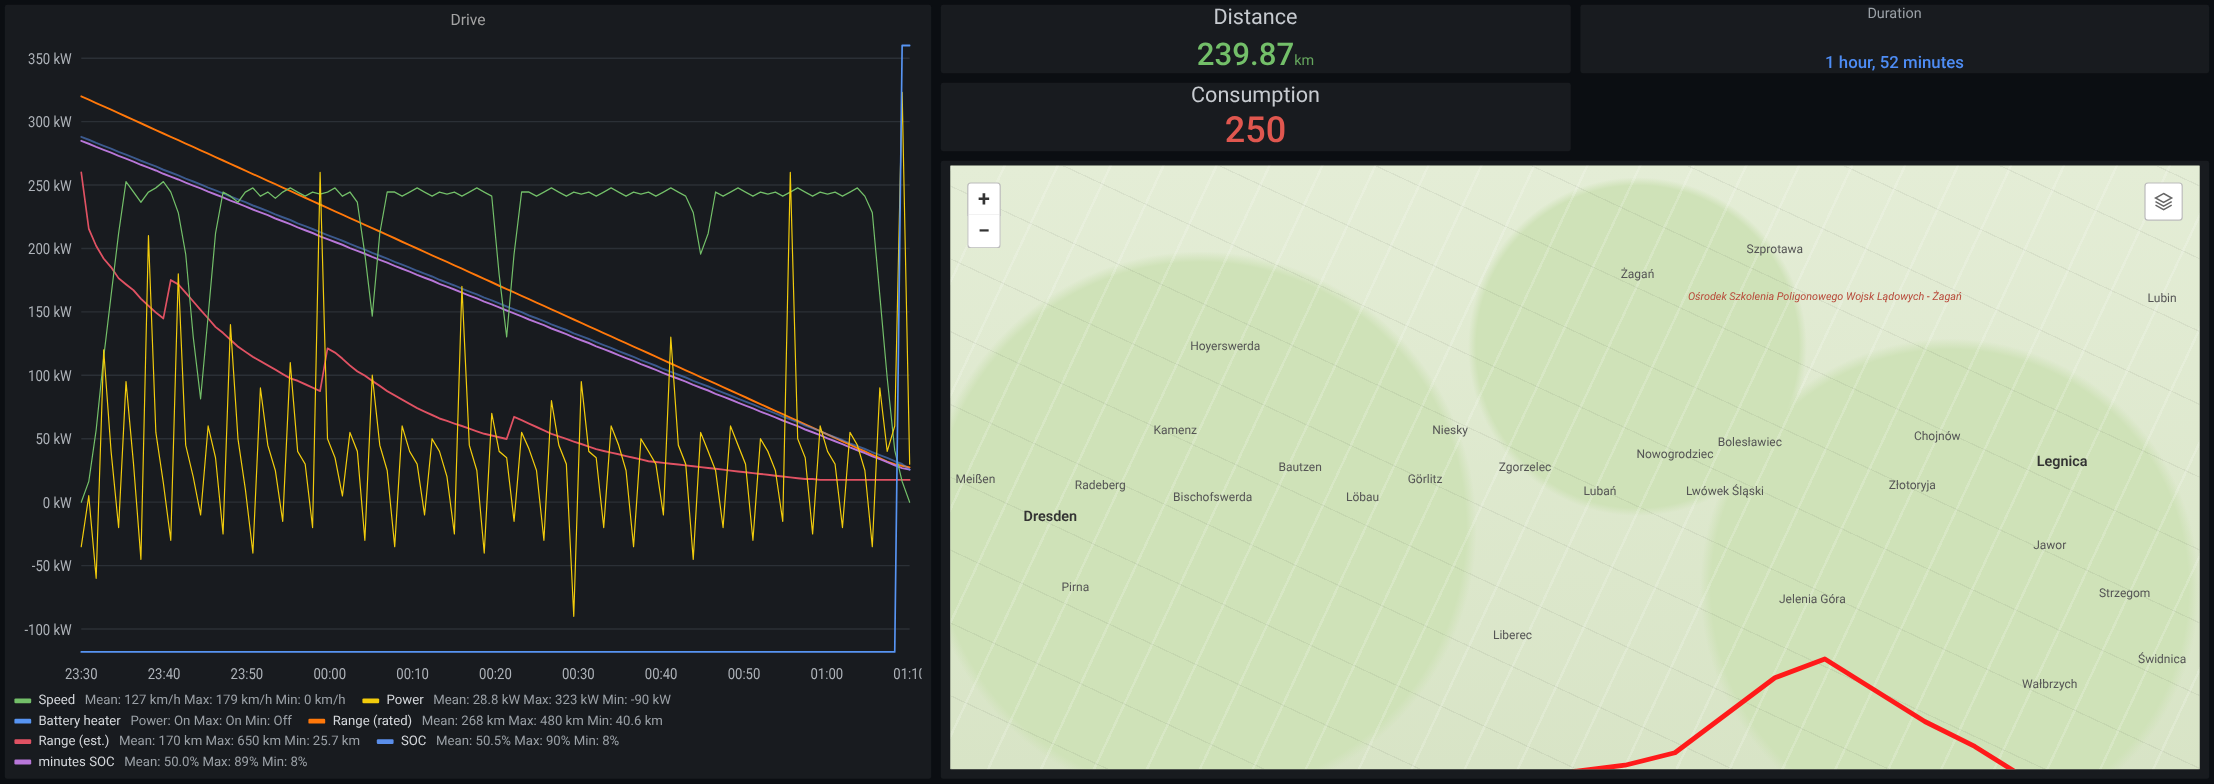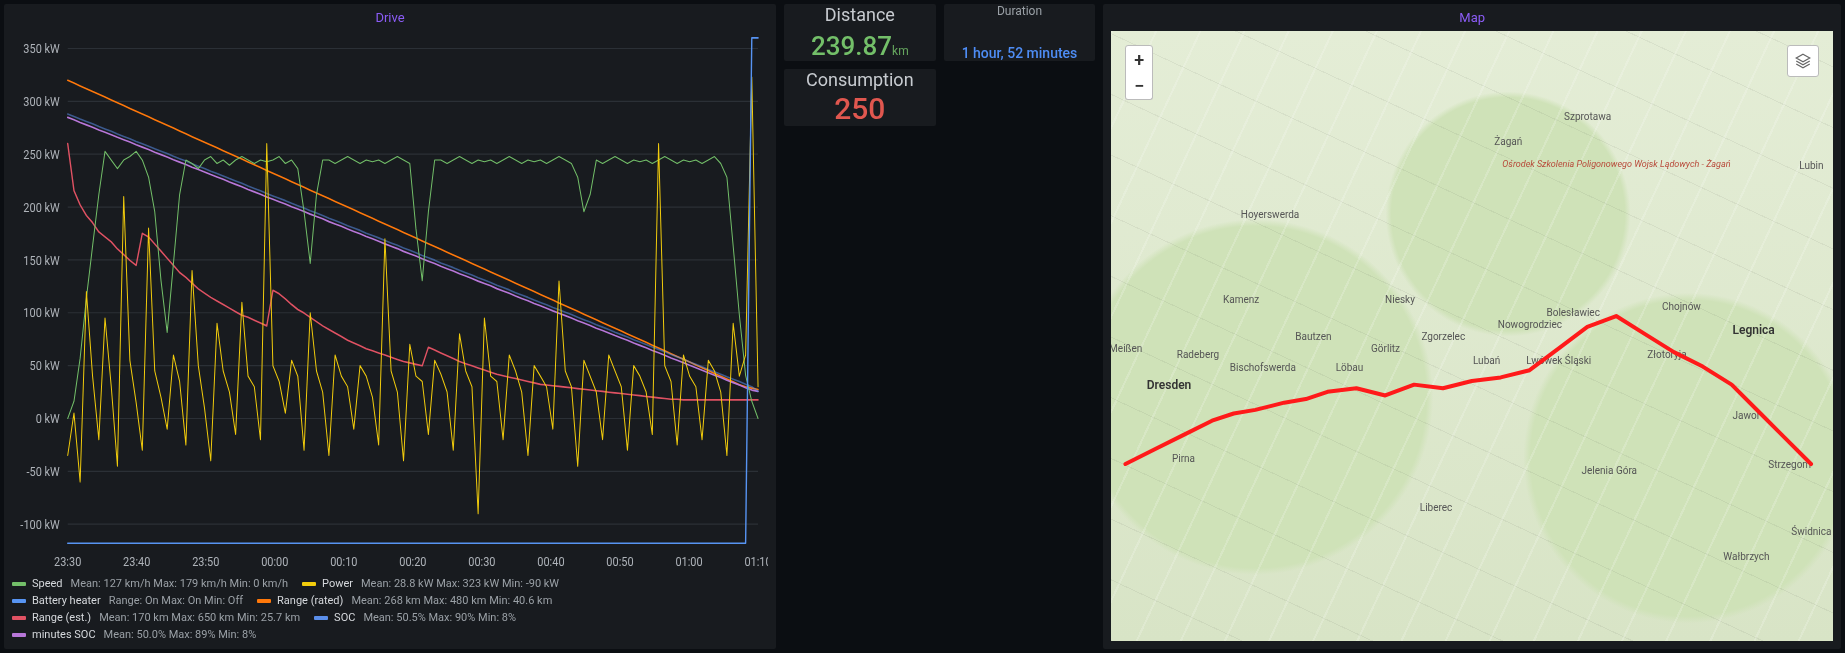"Drive" .panel-title { color: #8b5cf6 -> #a3a3a3 }
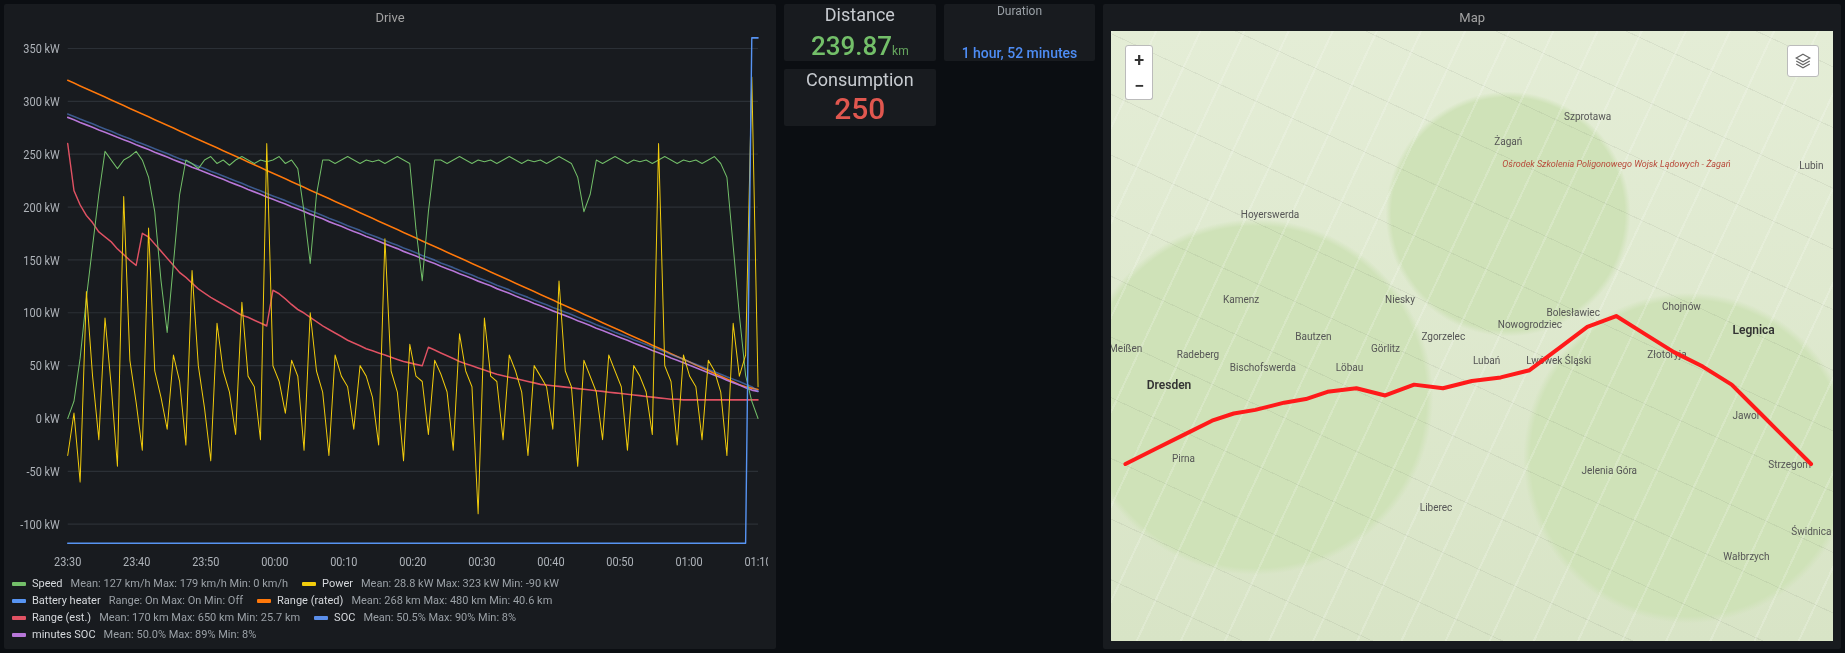"Distance" .rcol { flex-direction: row -> column }
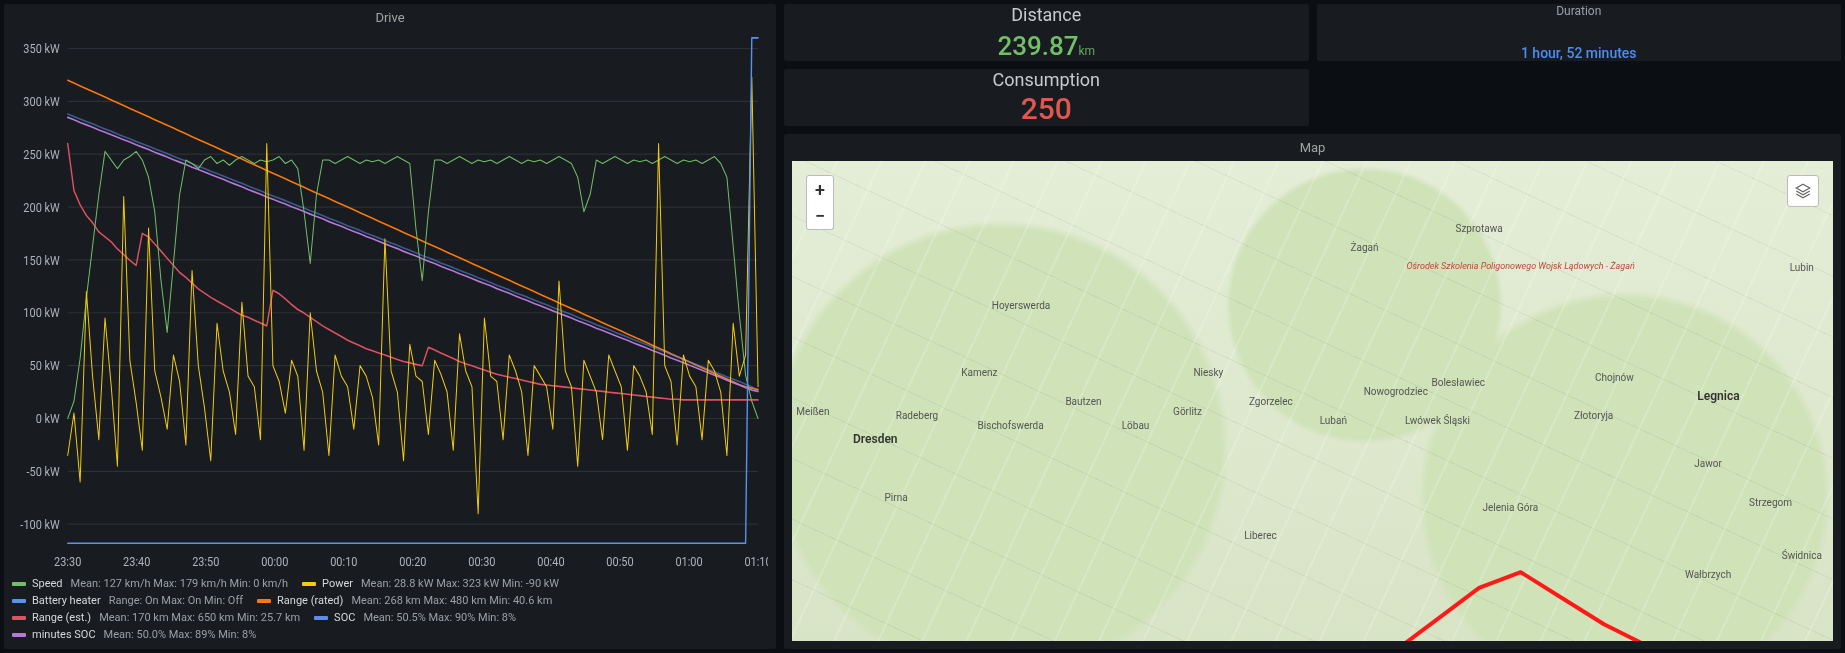"Map" div.panel-title { html: <div>Map</div> -> none }
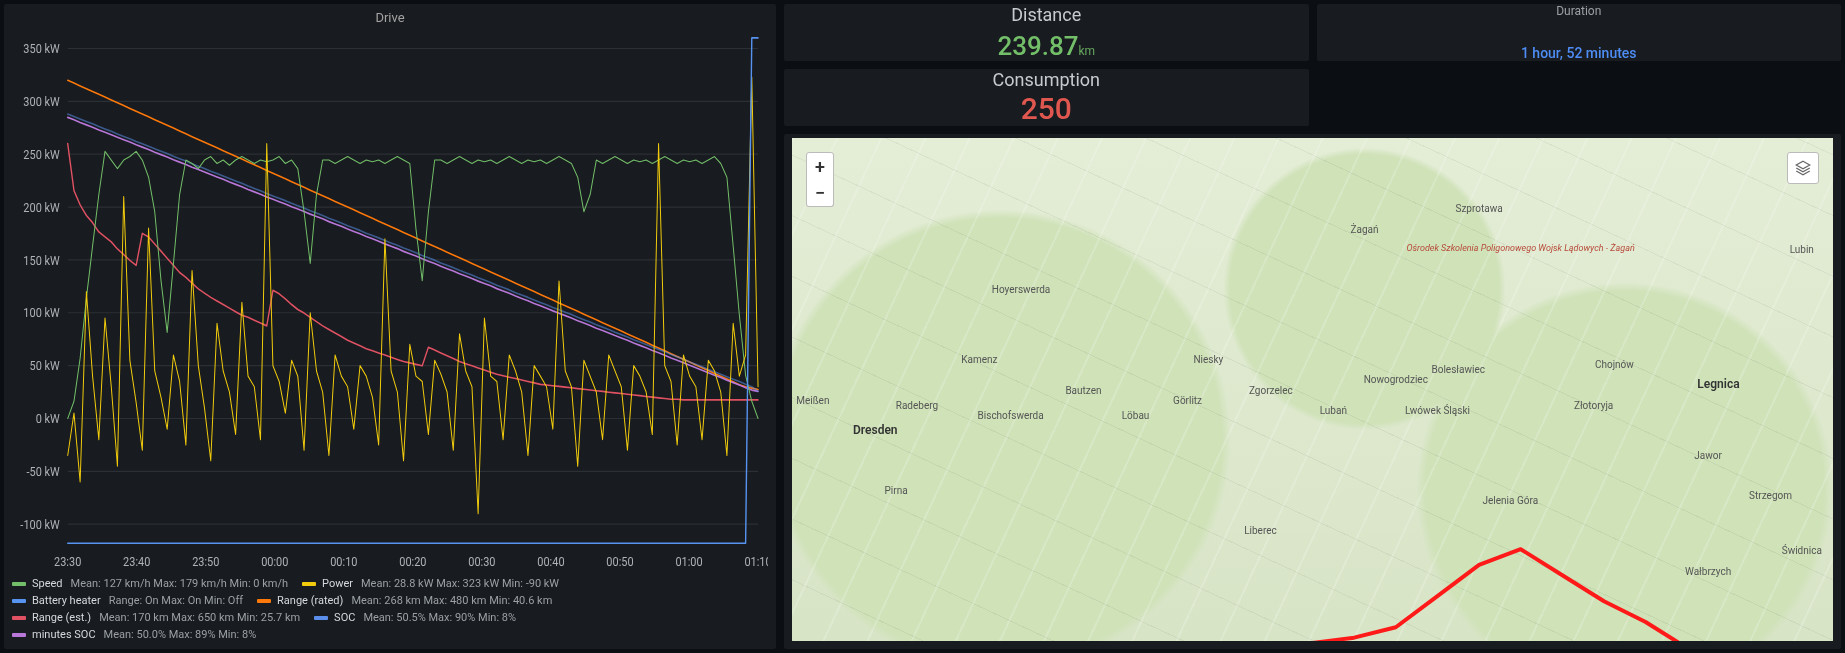"Range: On Max: On Min:" span.legend-stats { text: Range -> Power }
